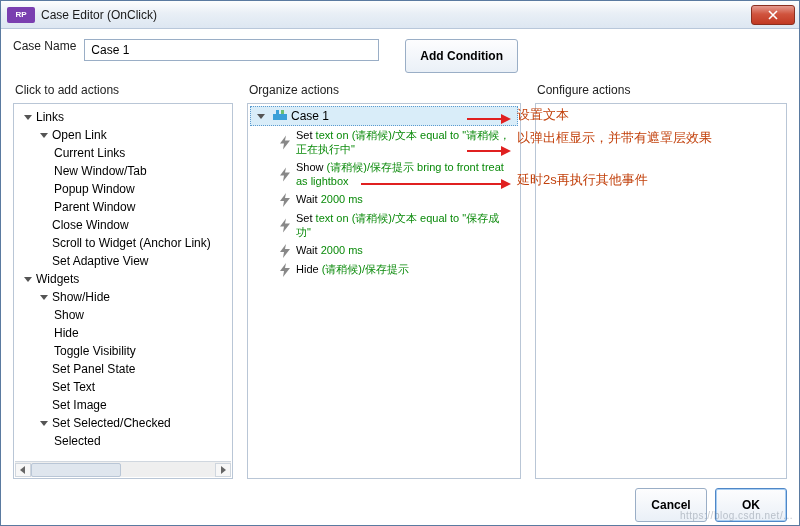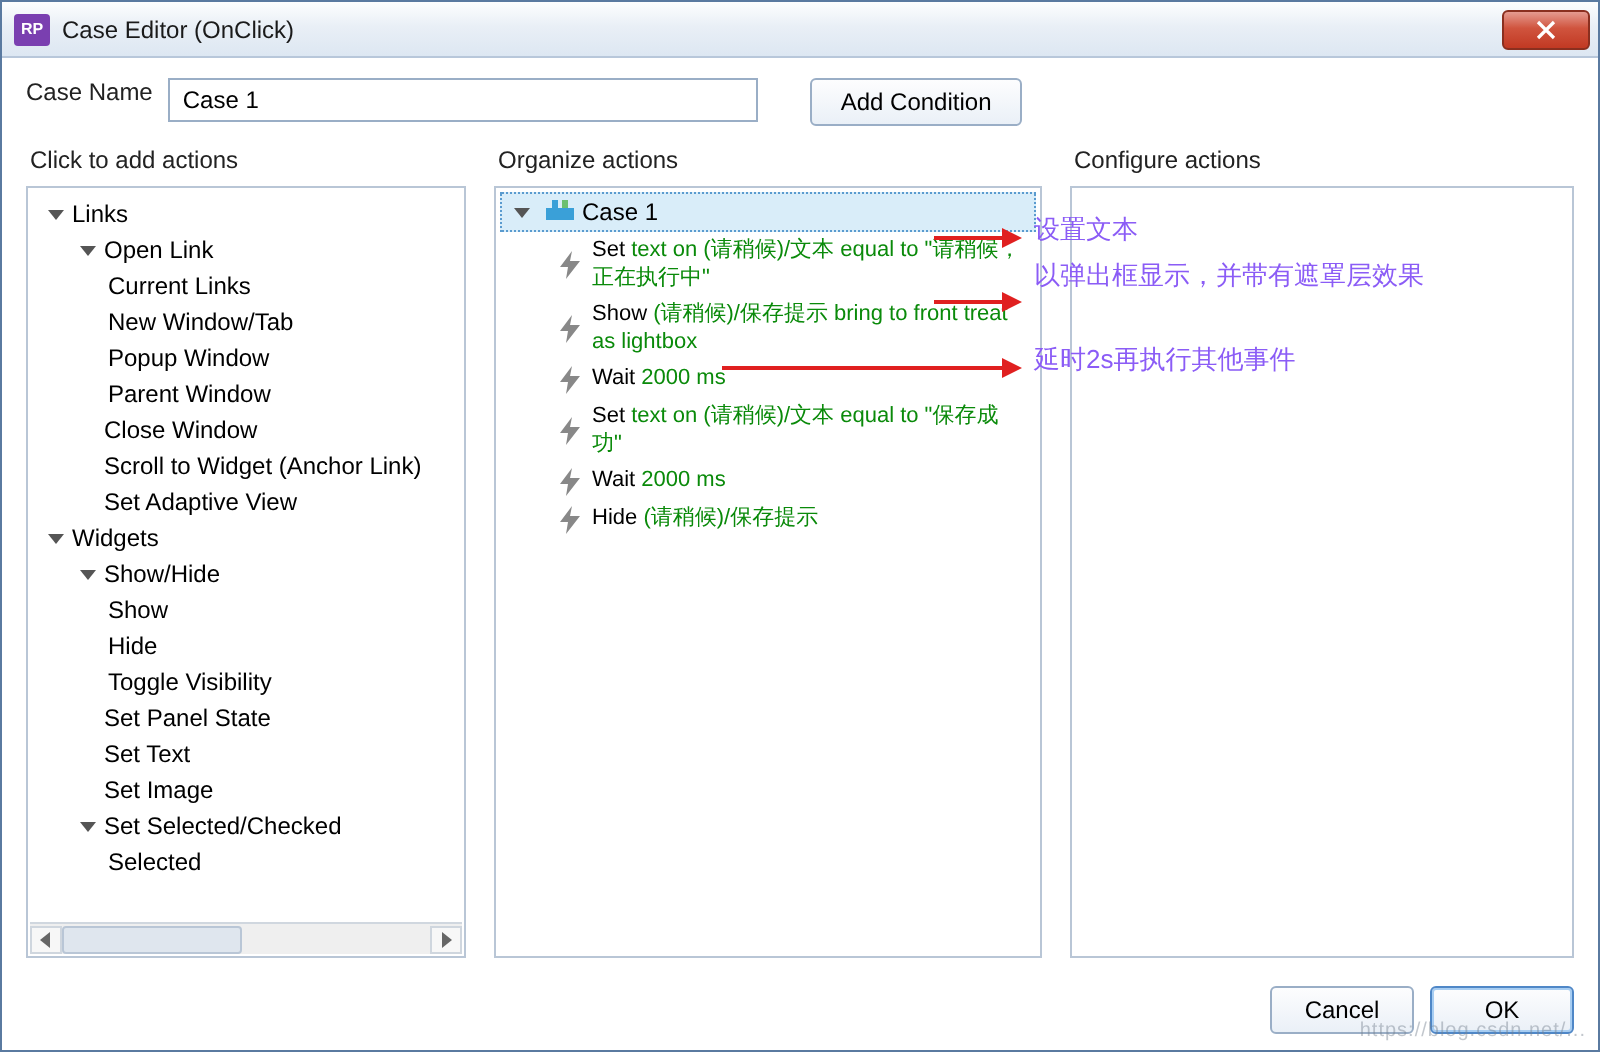"RP" .titlebar .icon-app { width: 18px -> 28px }
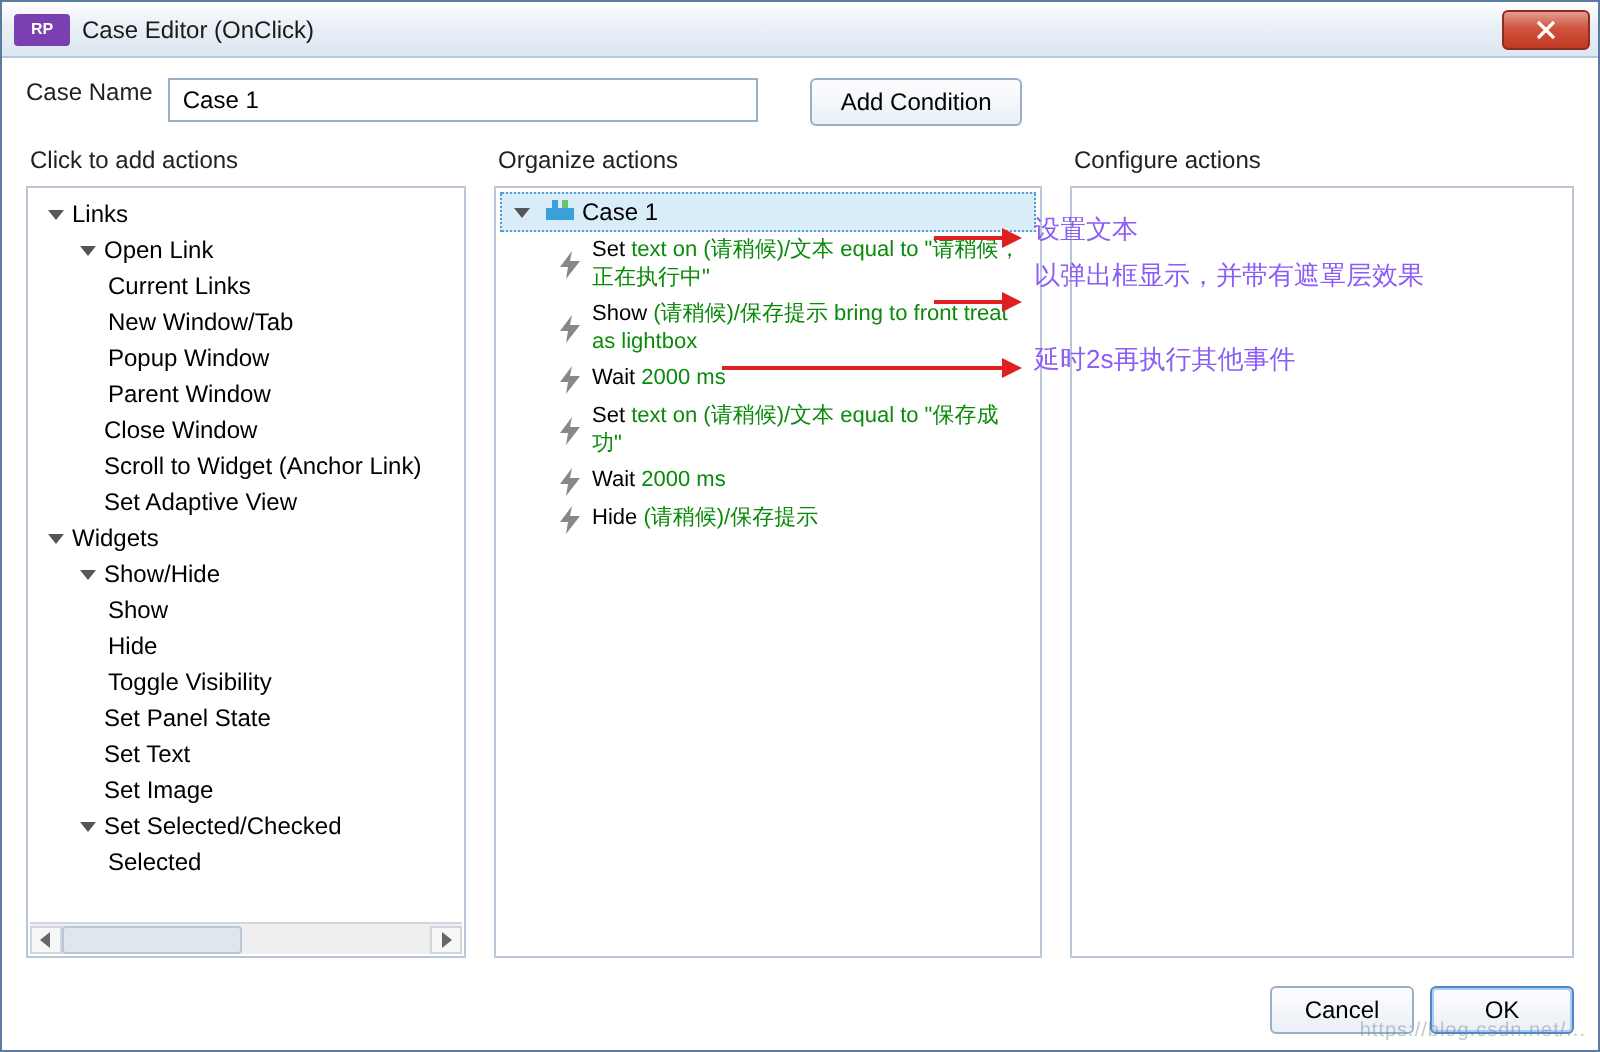"Add Condition" .btn { font-weight: none -> bold; padding: 6px 14px -> 16px 14px }
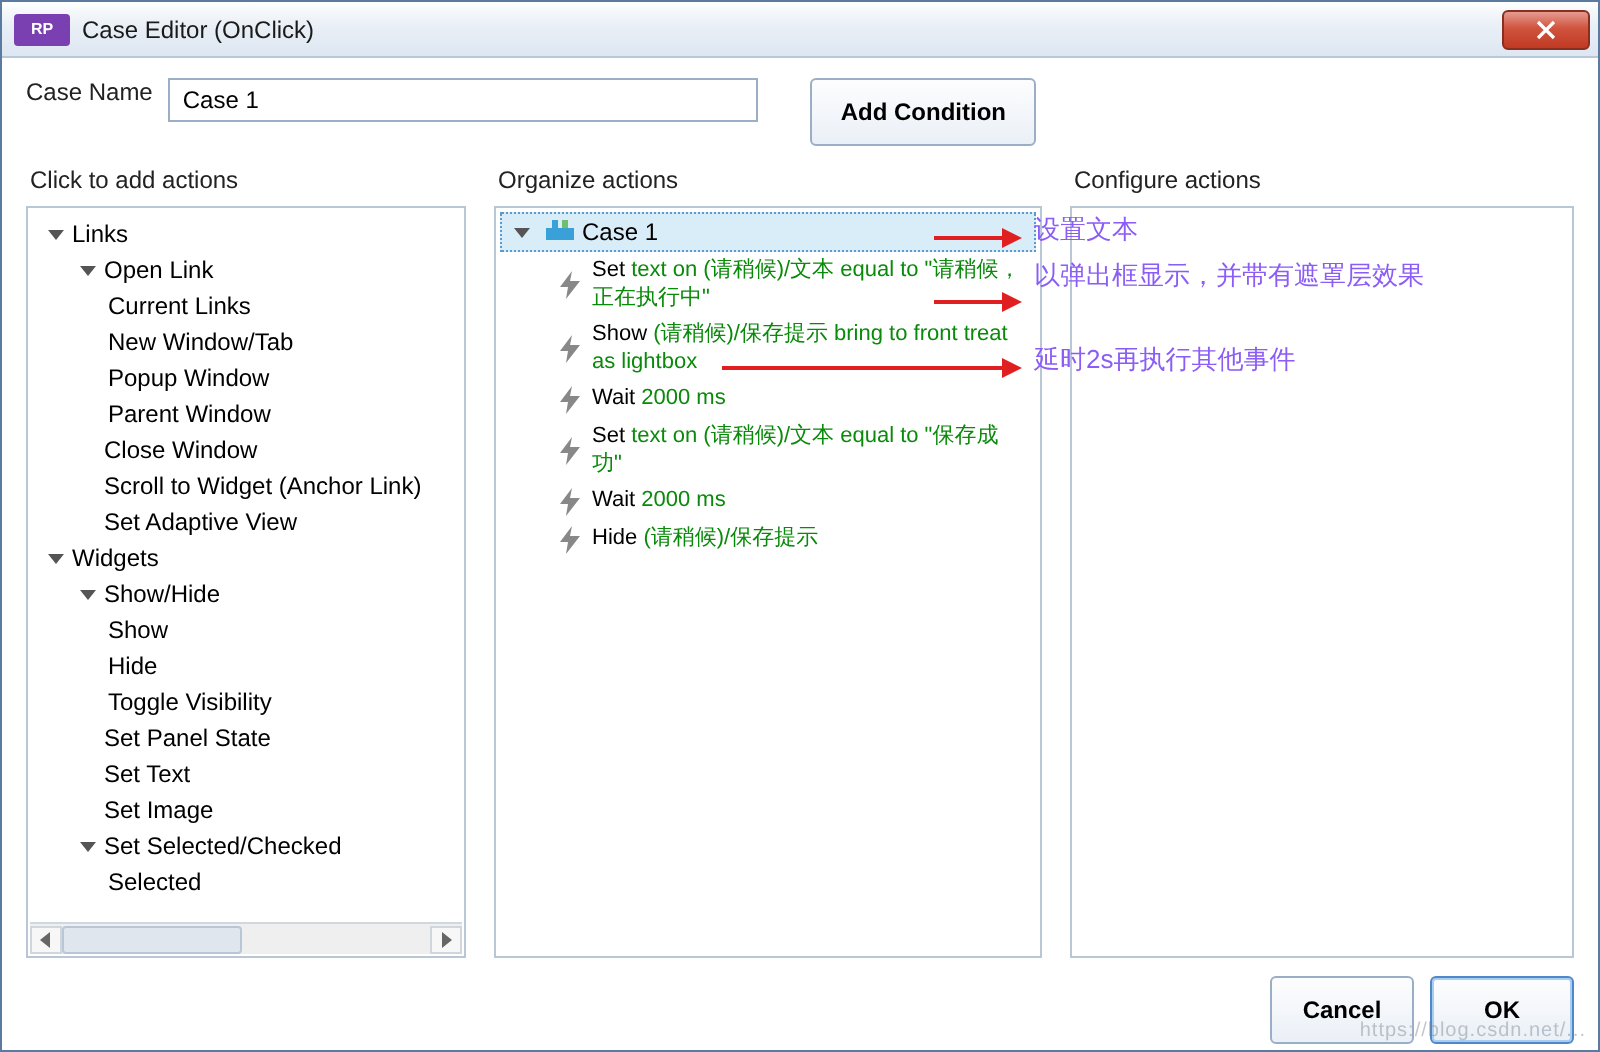"设置文本" .redtxt { color: #8b5cf6 -> #c2410c }
